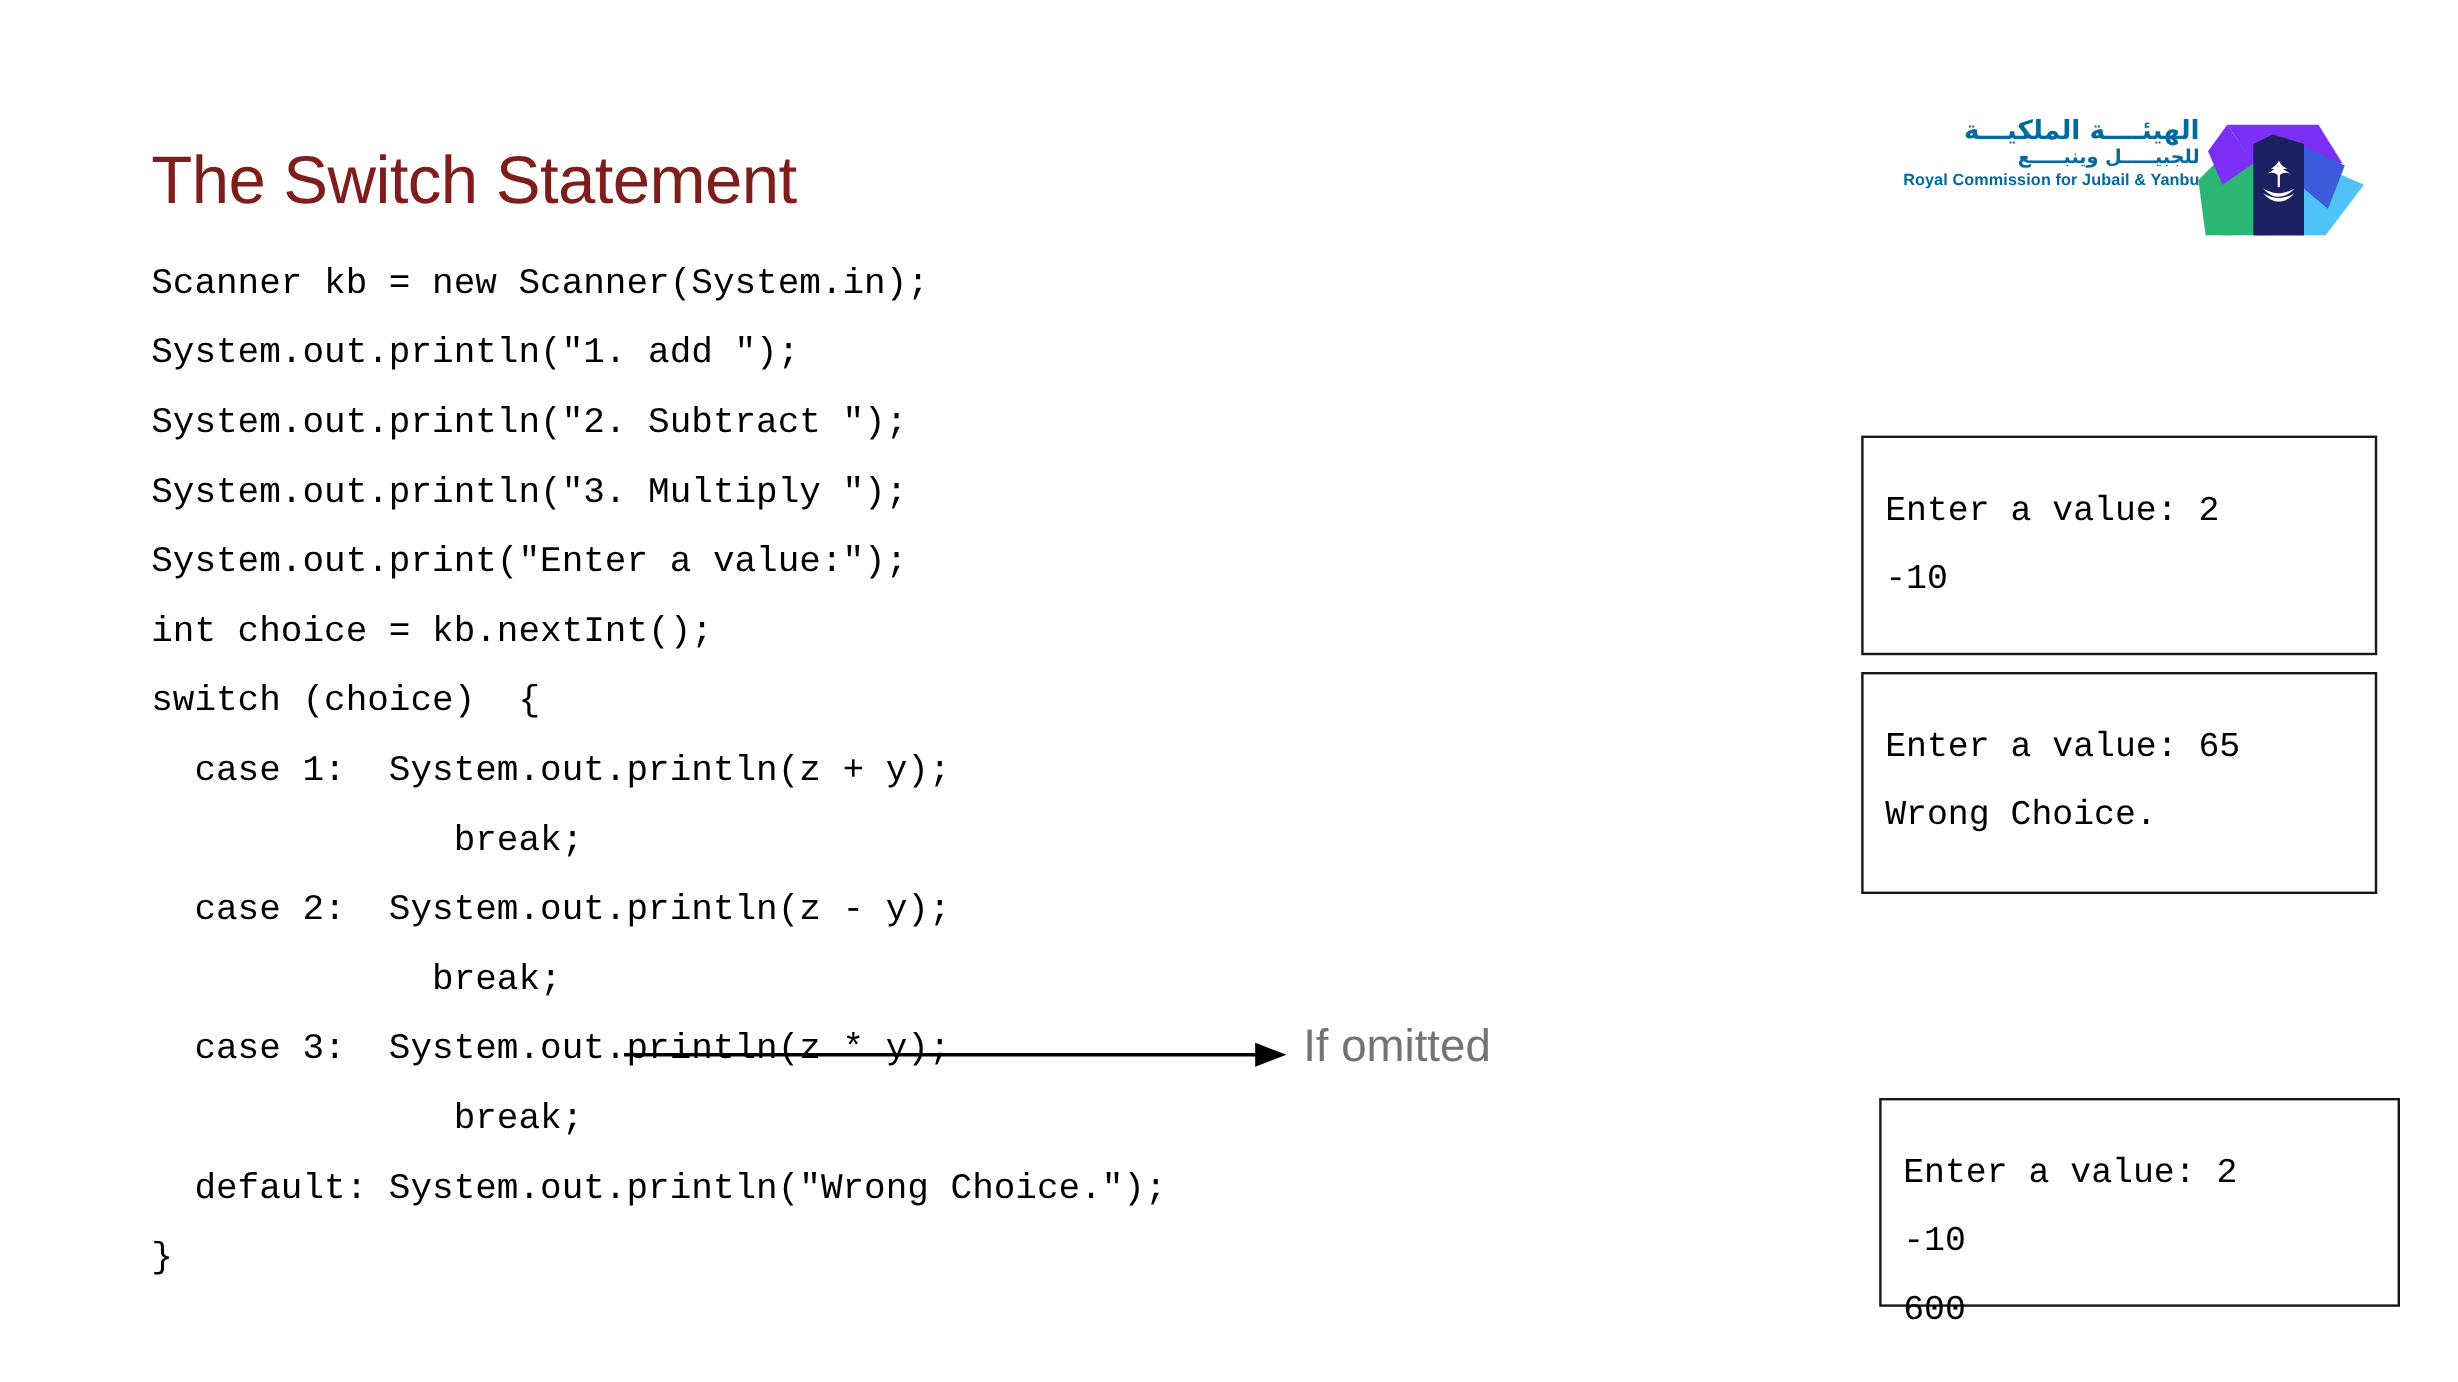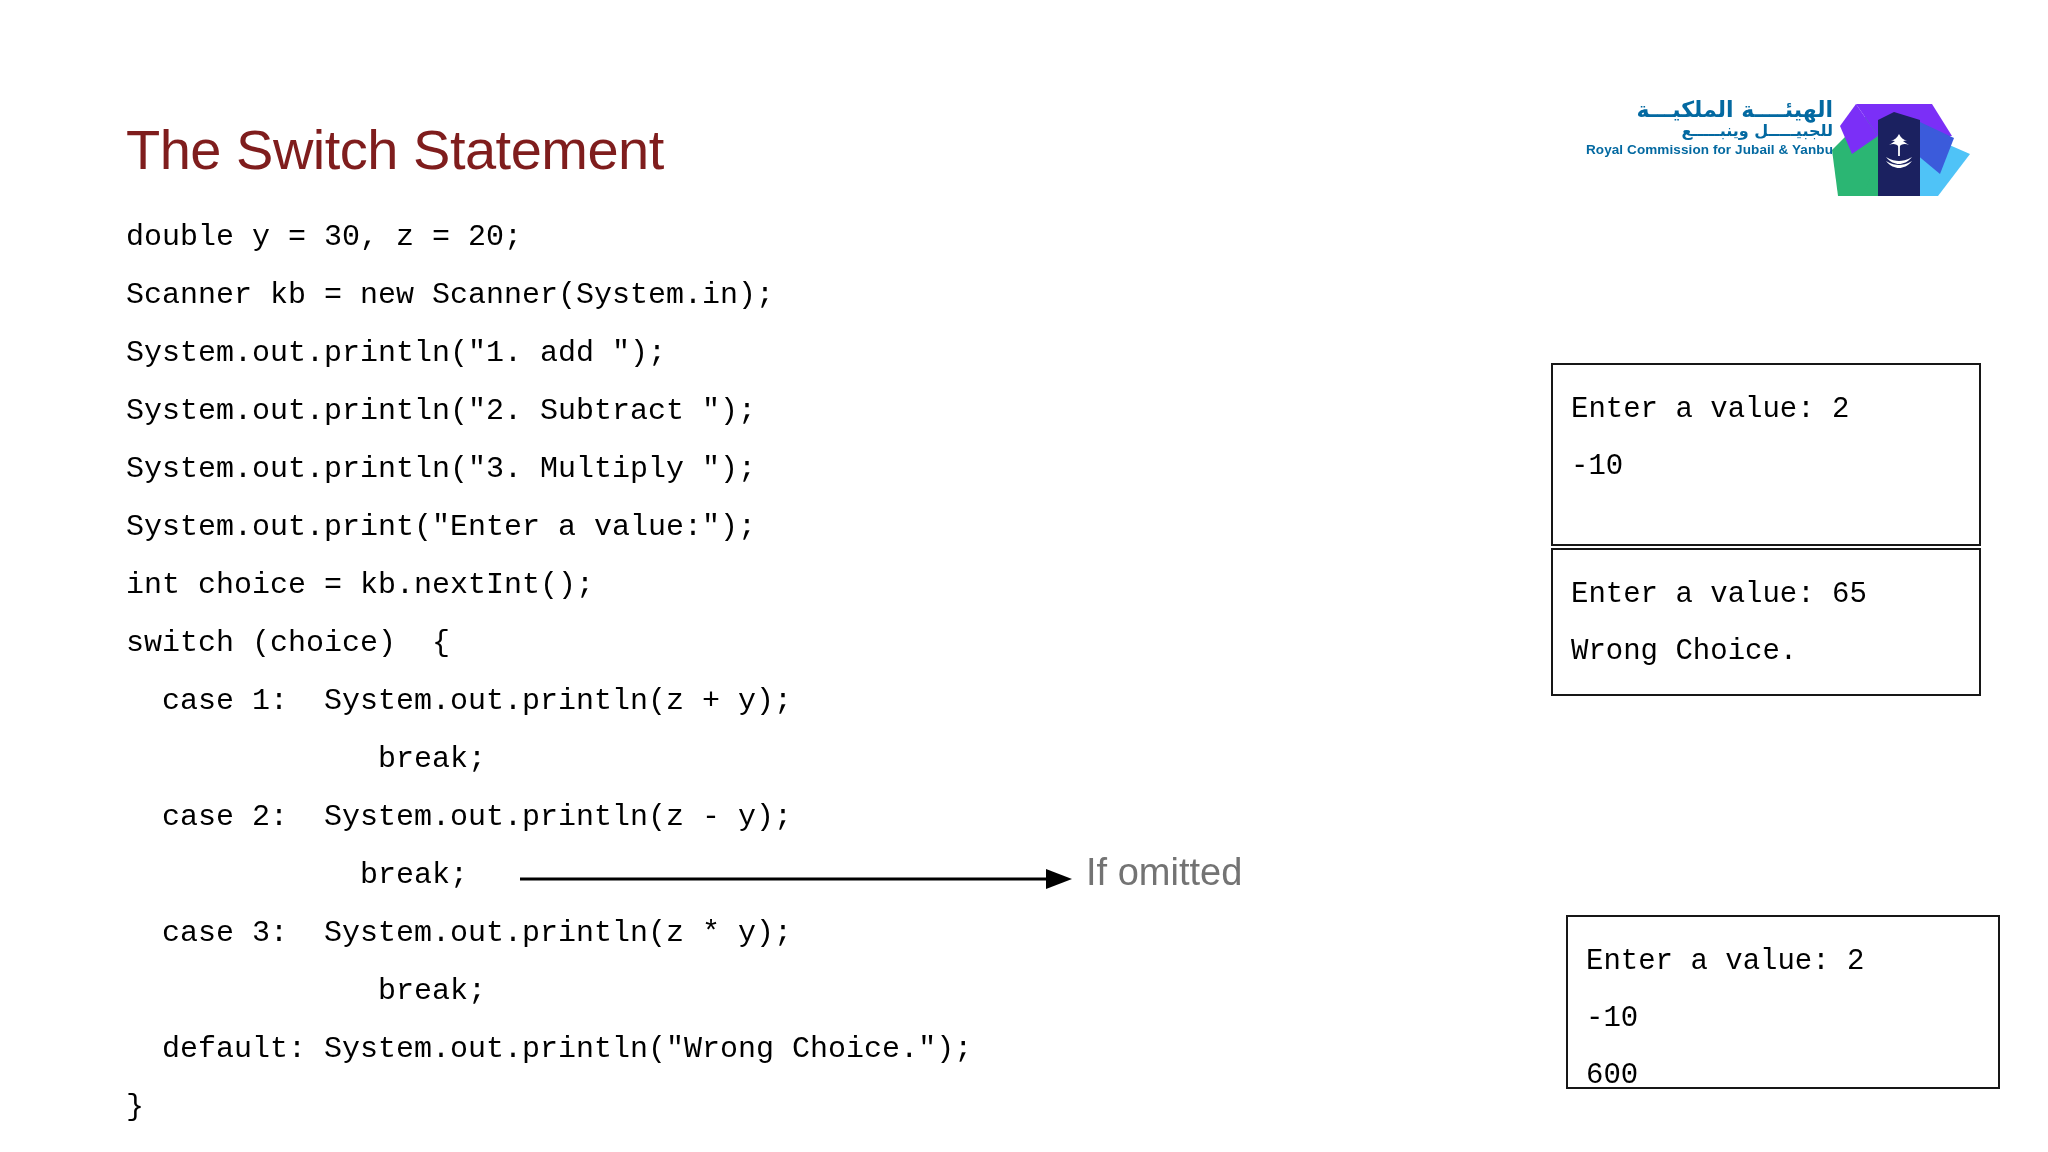"double y = 30, z" div.code-line { html: <div>double y = 30, z = 20;</div> -> none }
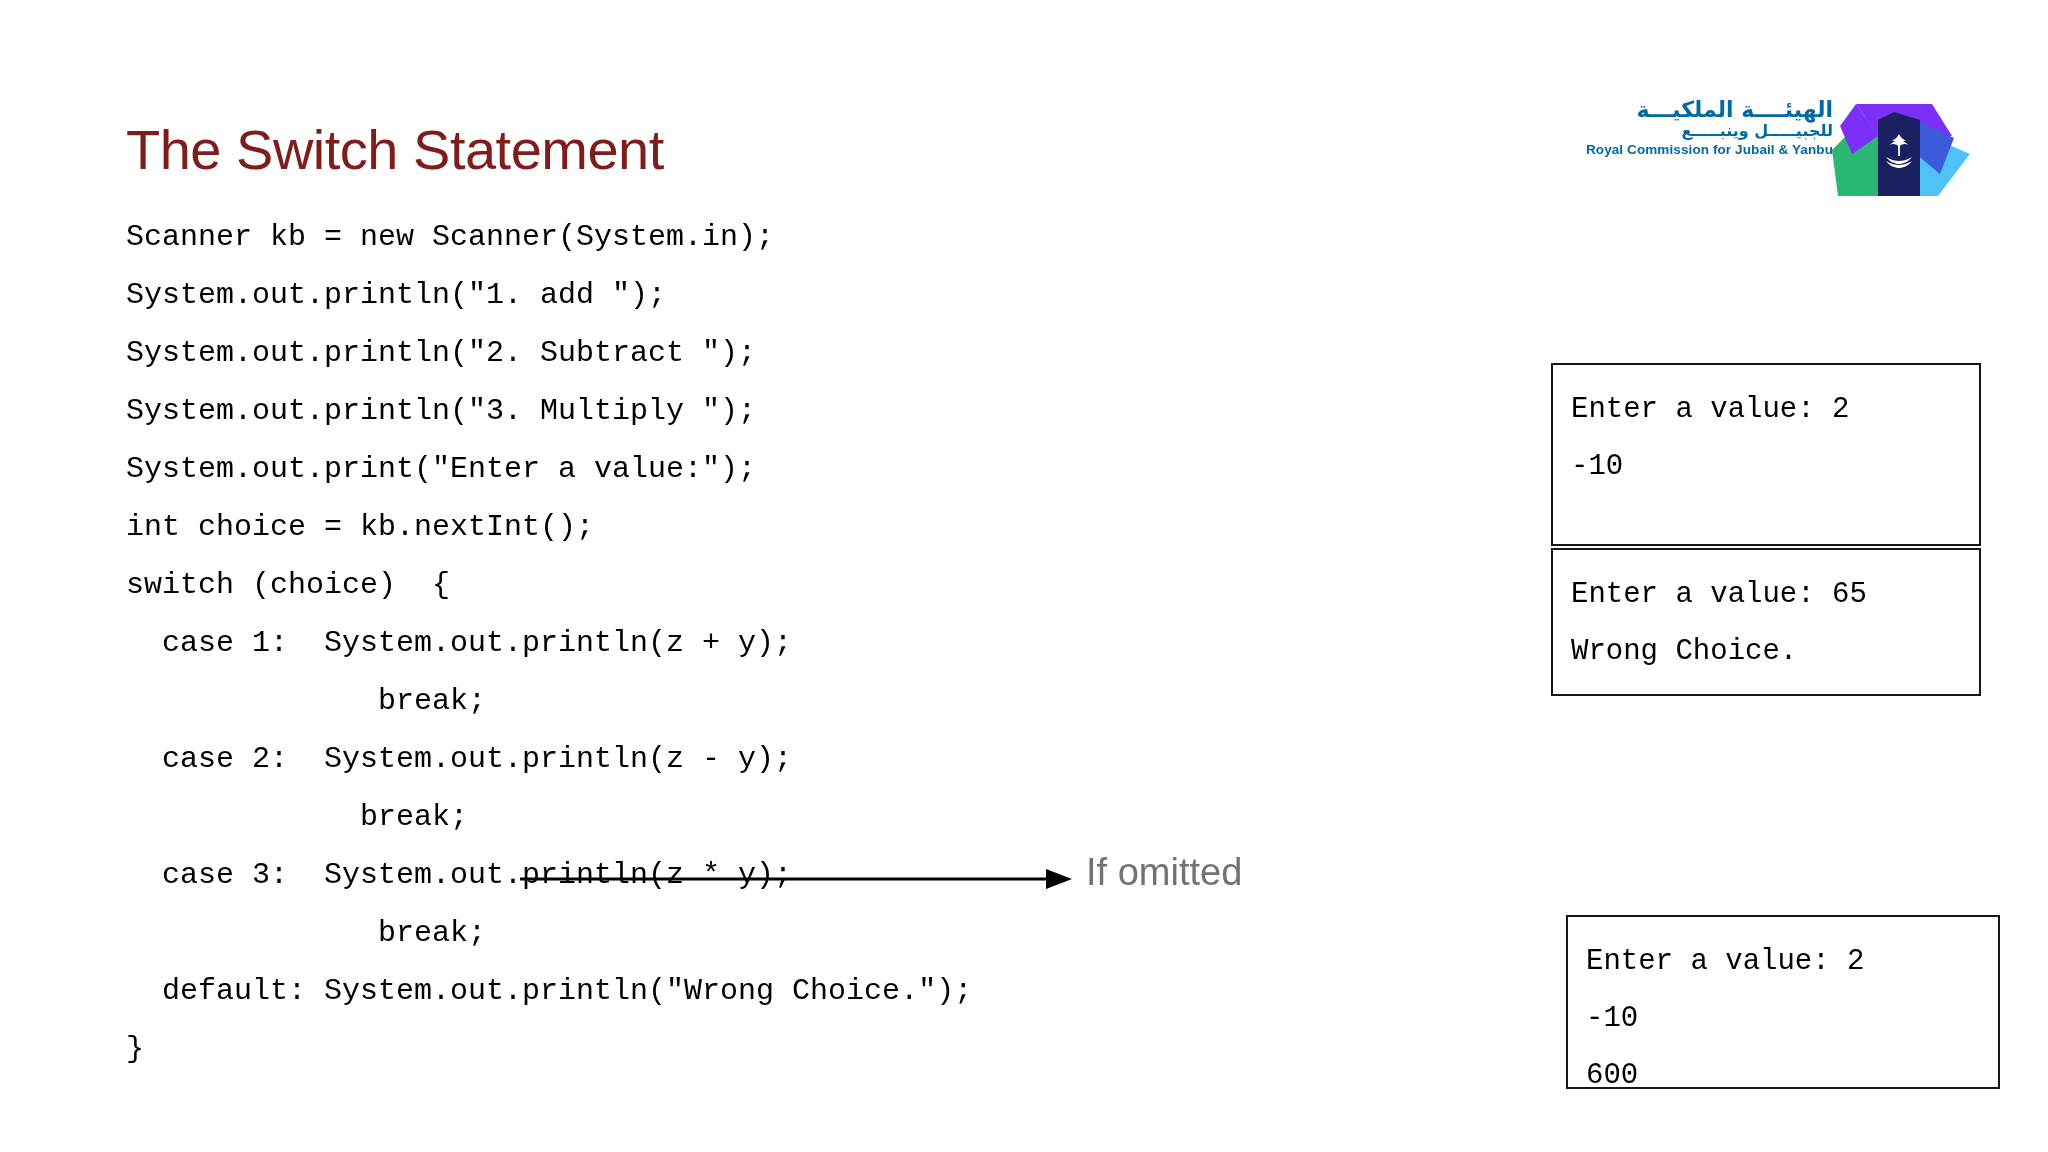"Enter a value: 2" .output-box { padding: 16px 0 0 18px -> 32px 0 0 18px }
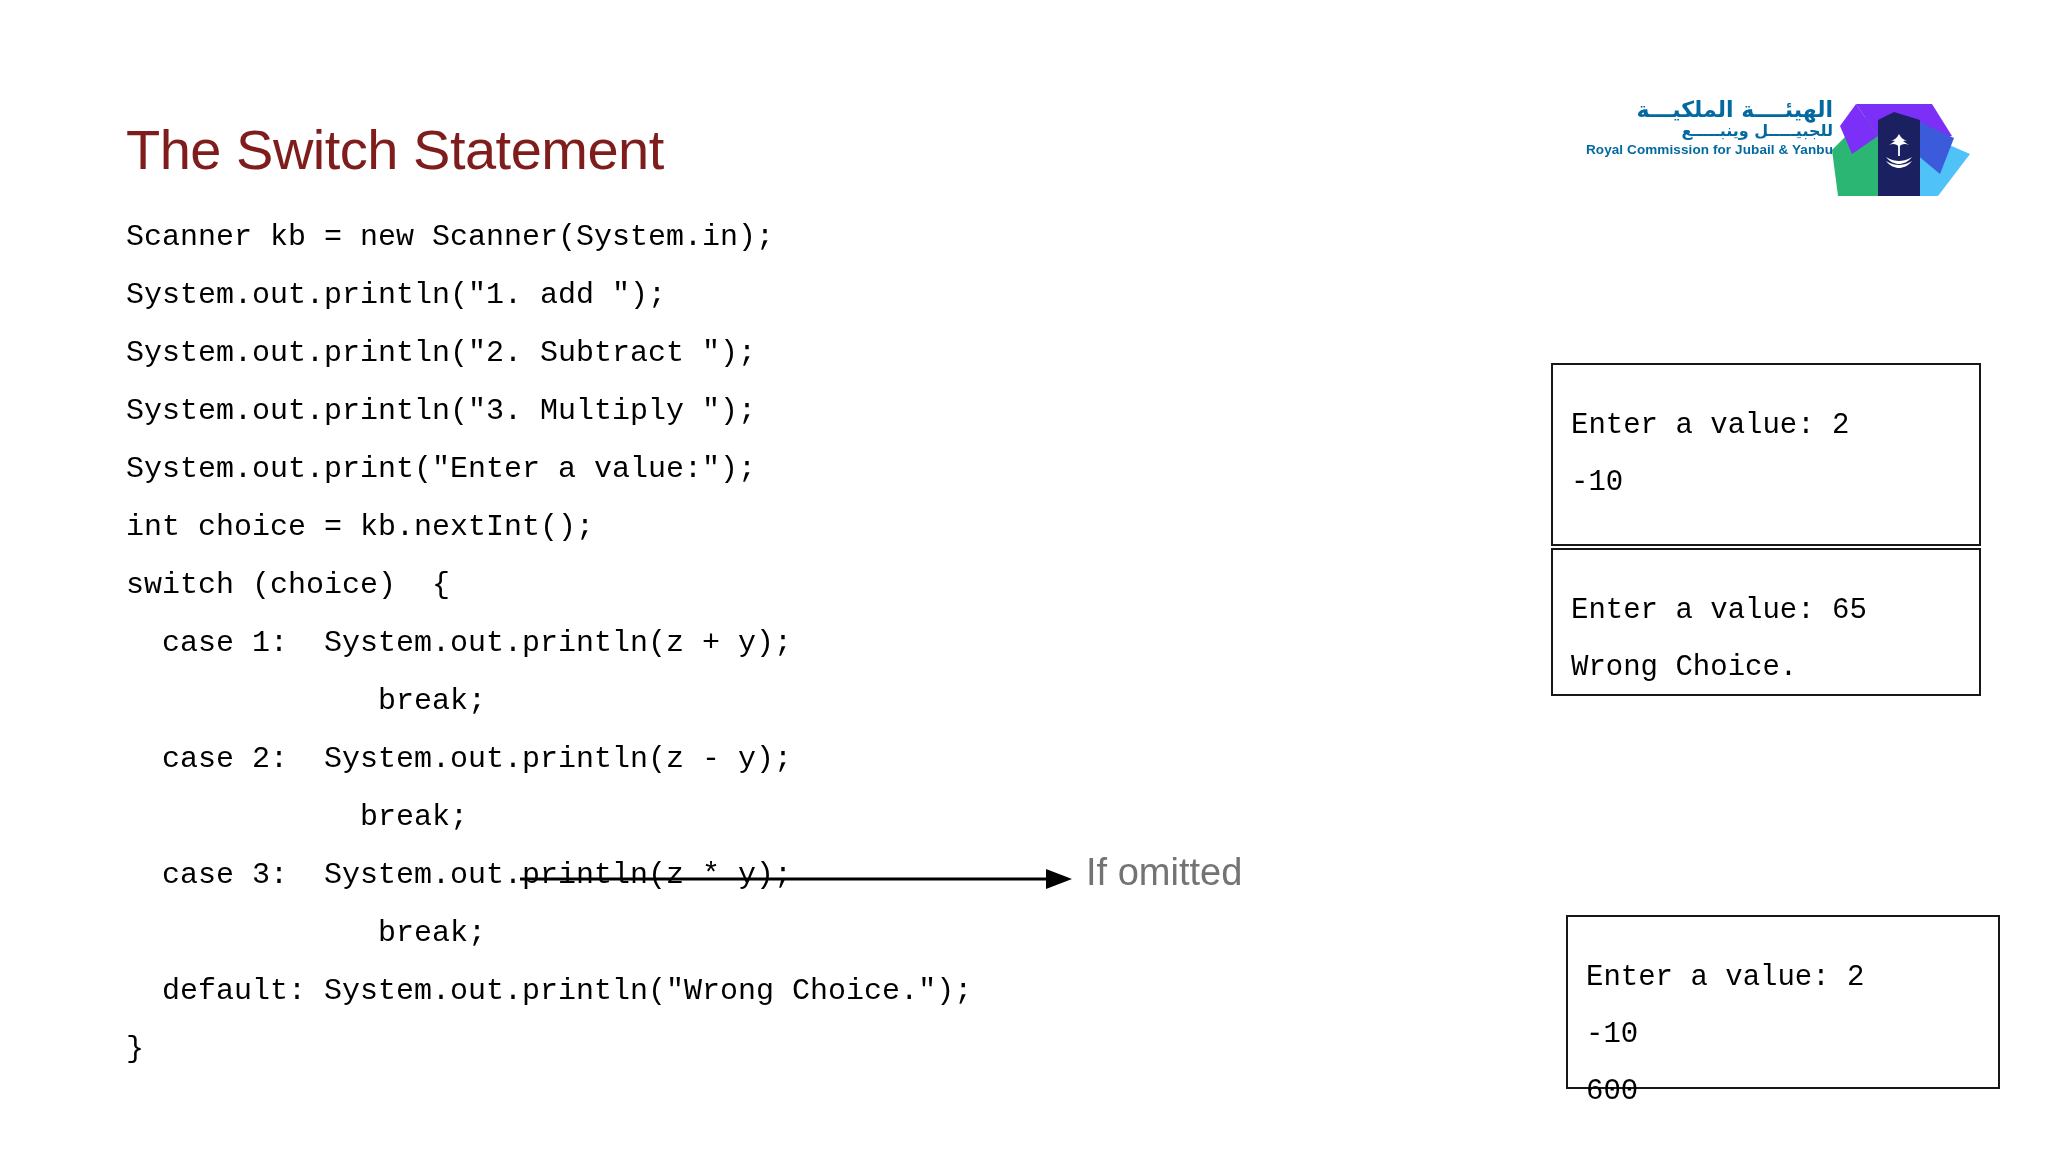"Enter a value: 65" #output-box-2 { height: 148px -> 185px; top: 548px -> 560px }
